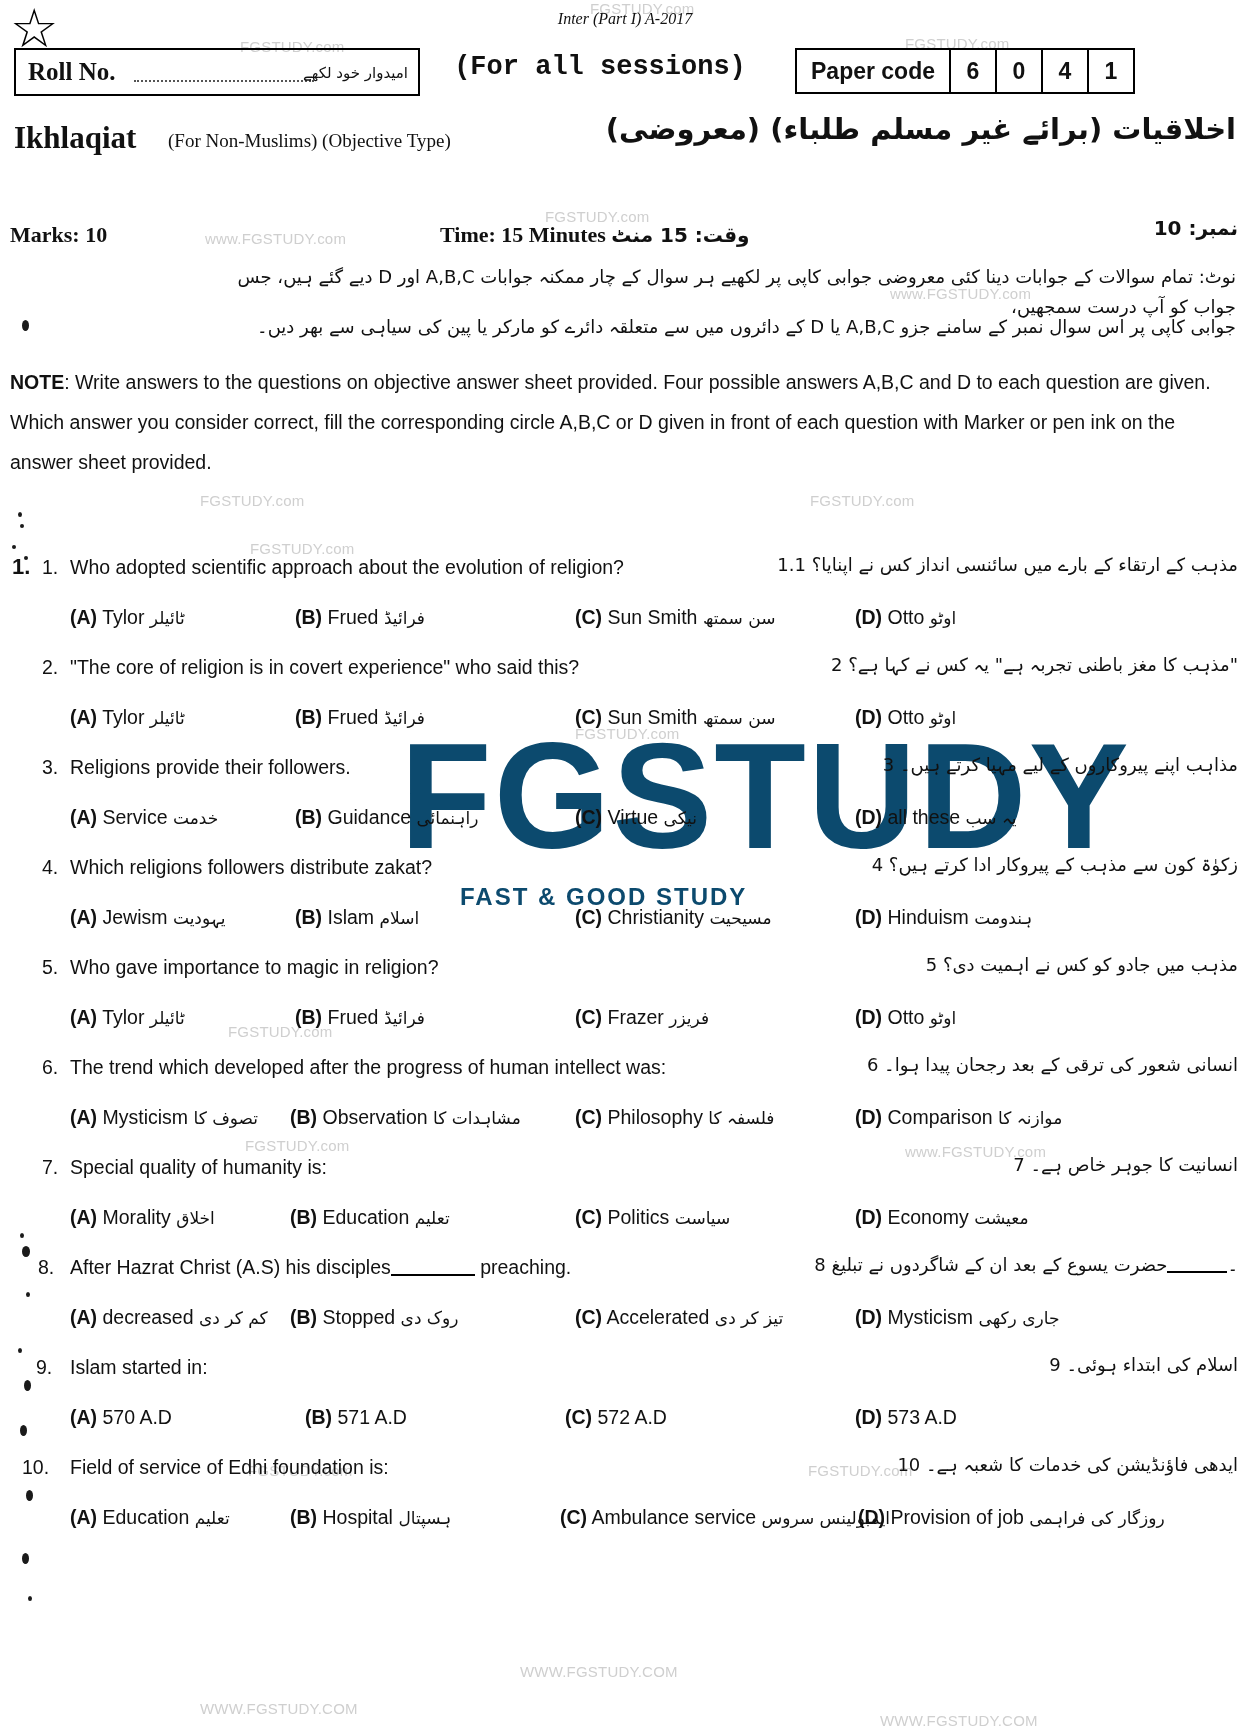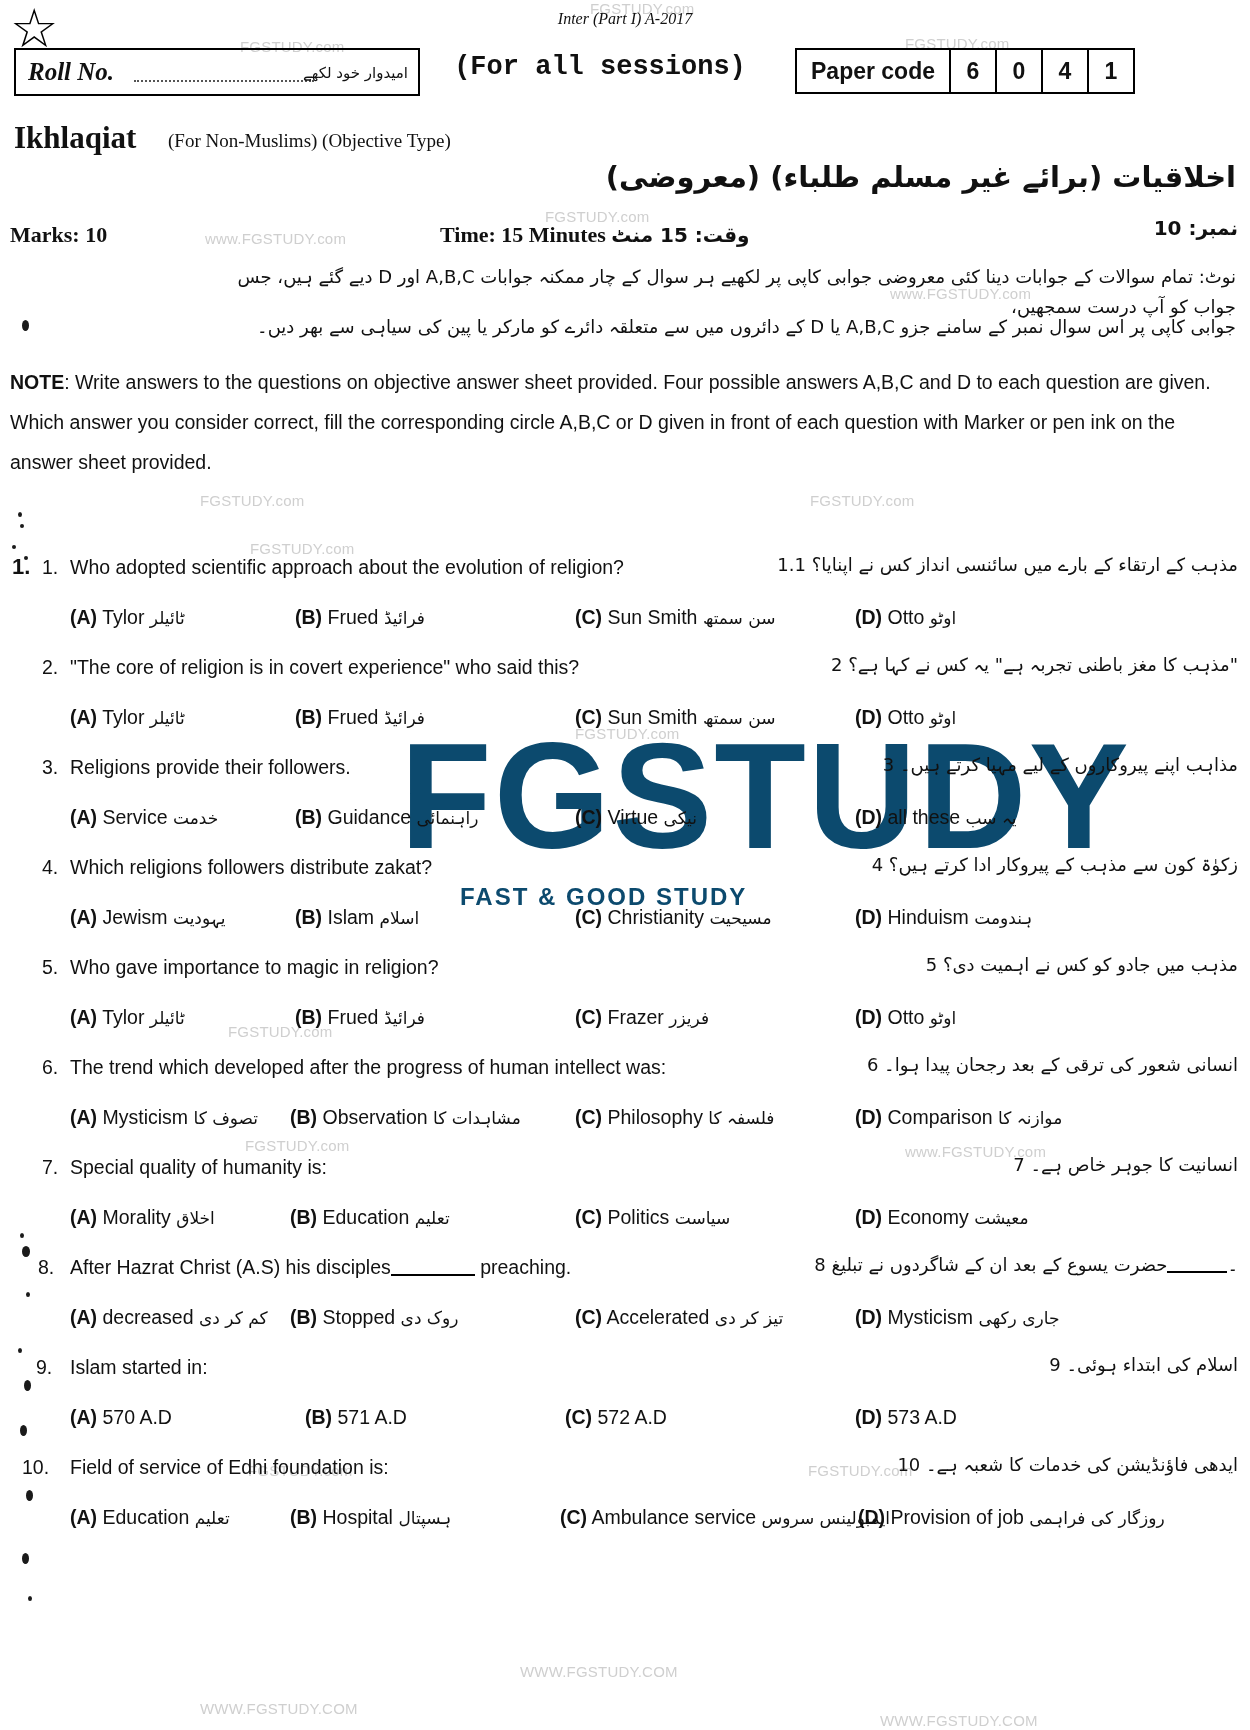"Roll No." .rollno-label { font-style: italic -> none }
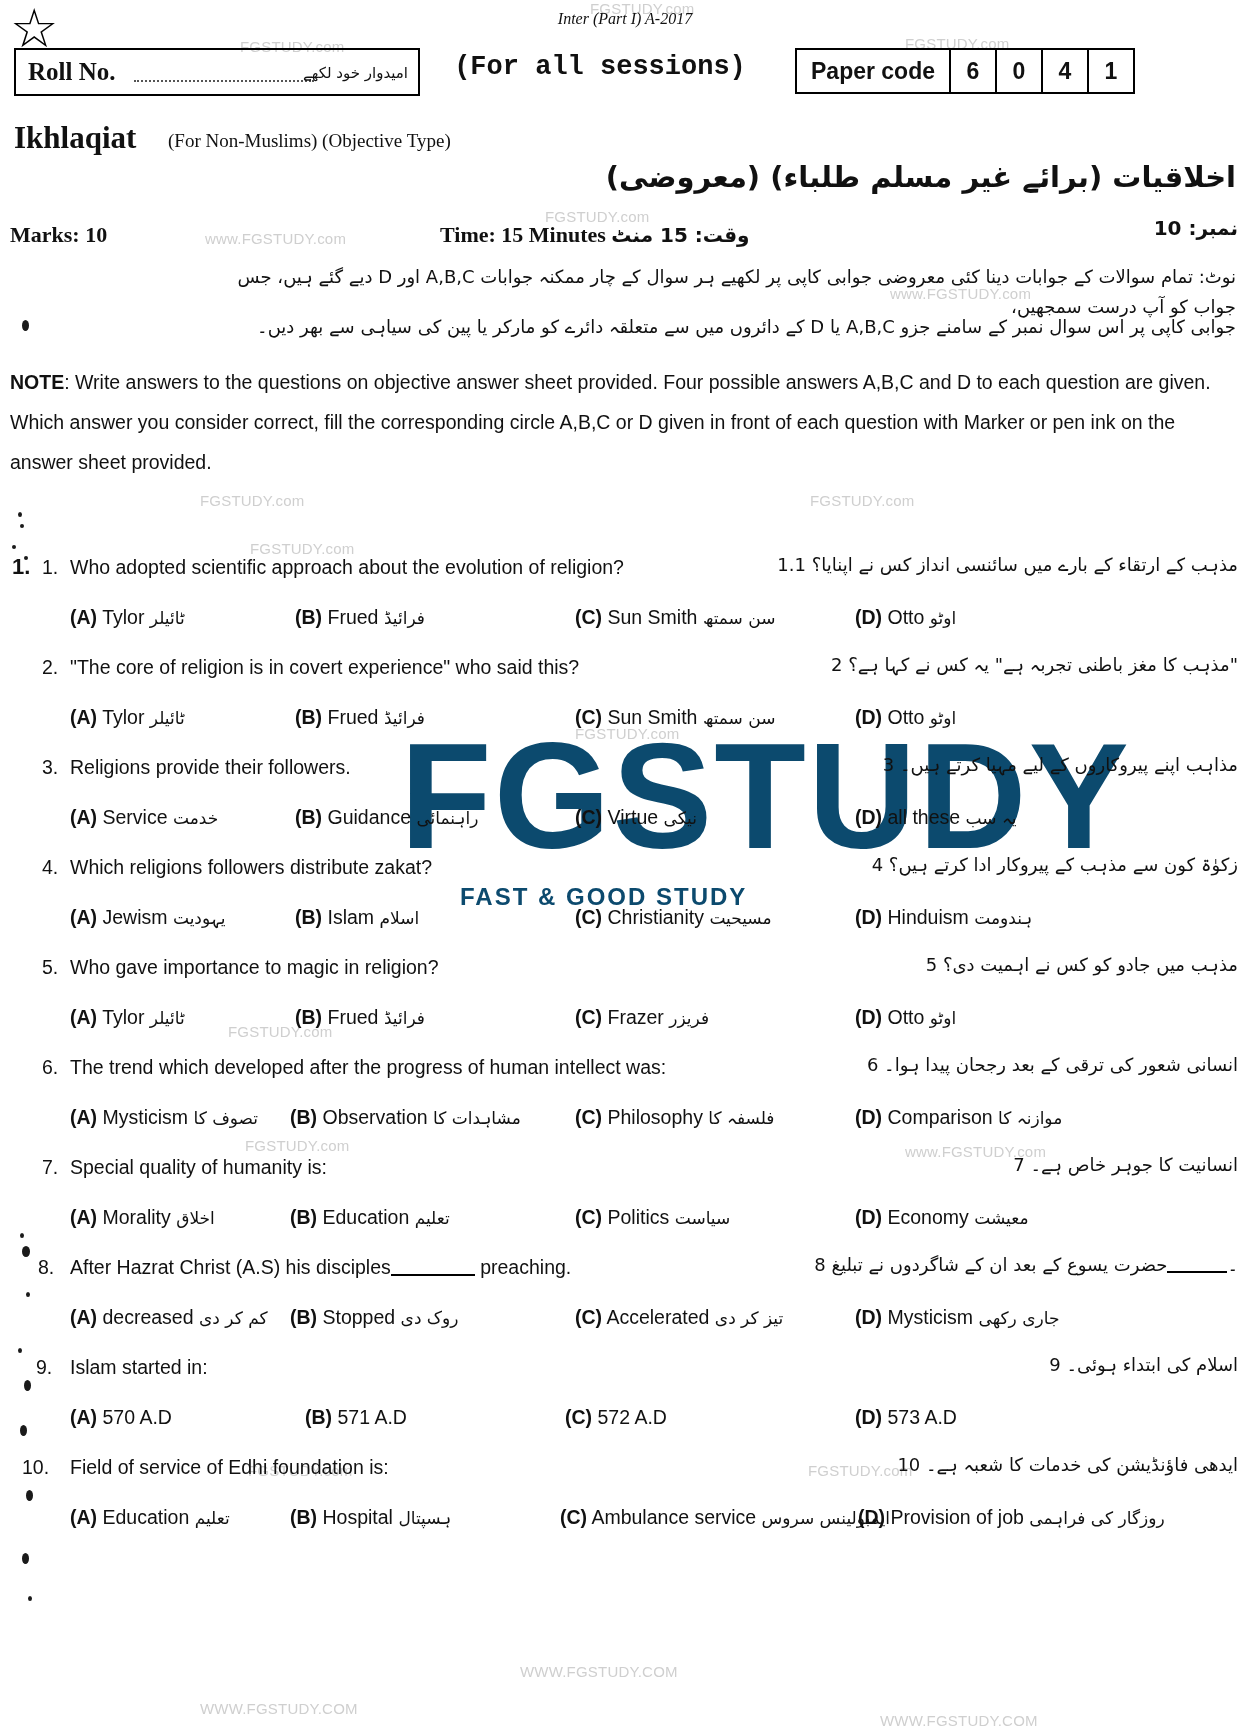"اخلاقیات (برائے غیر مسلم طلباء)" .subject-ur { margin-top: 48px -> none }
